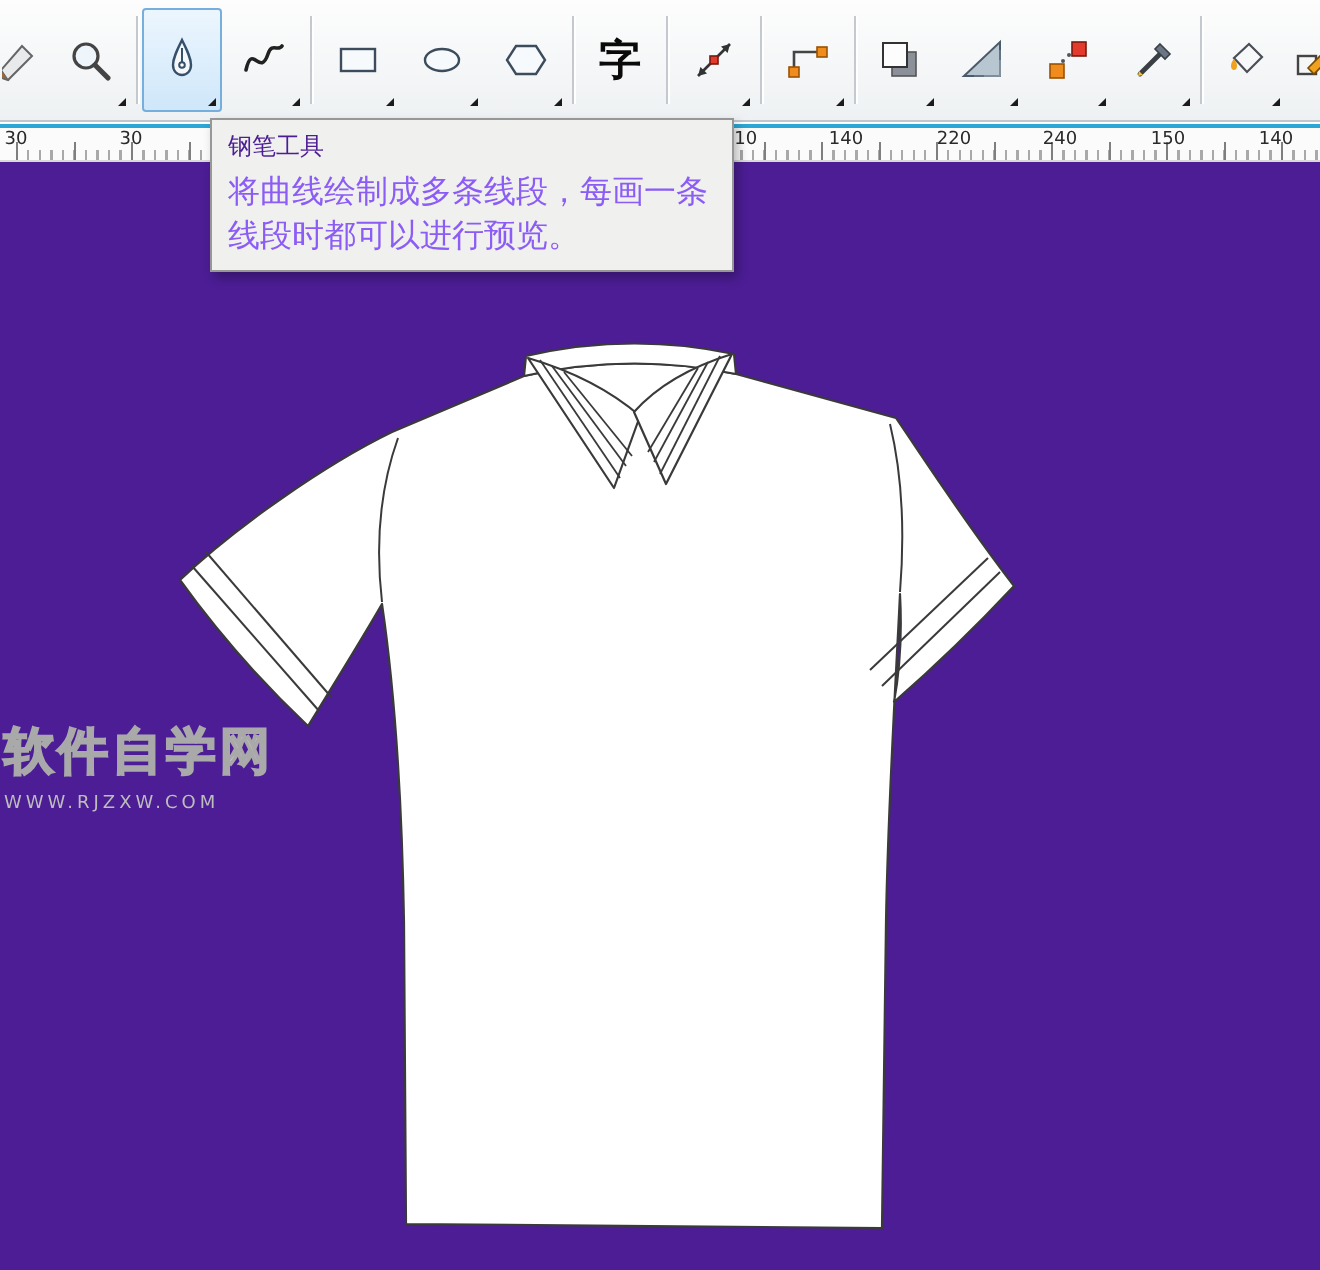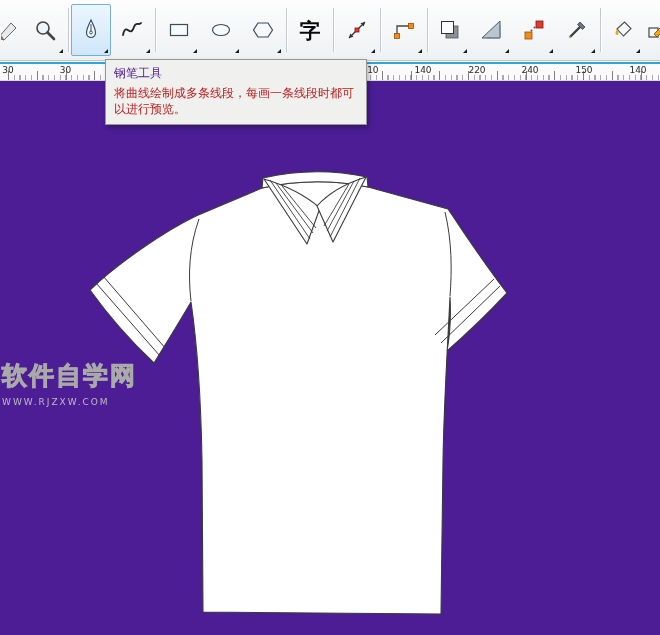"将曲线绘制成多条线段，每画一条线段时都可以进行预览。" .tt-body { color: #b91c1c -> #8b5cf6; font-size: 12px -> 16px }
